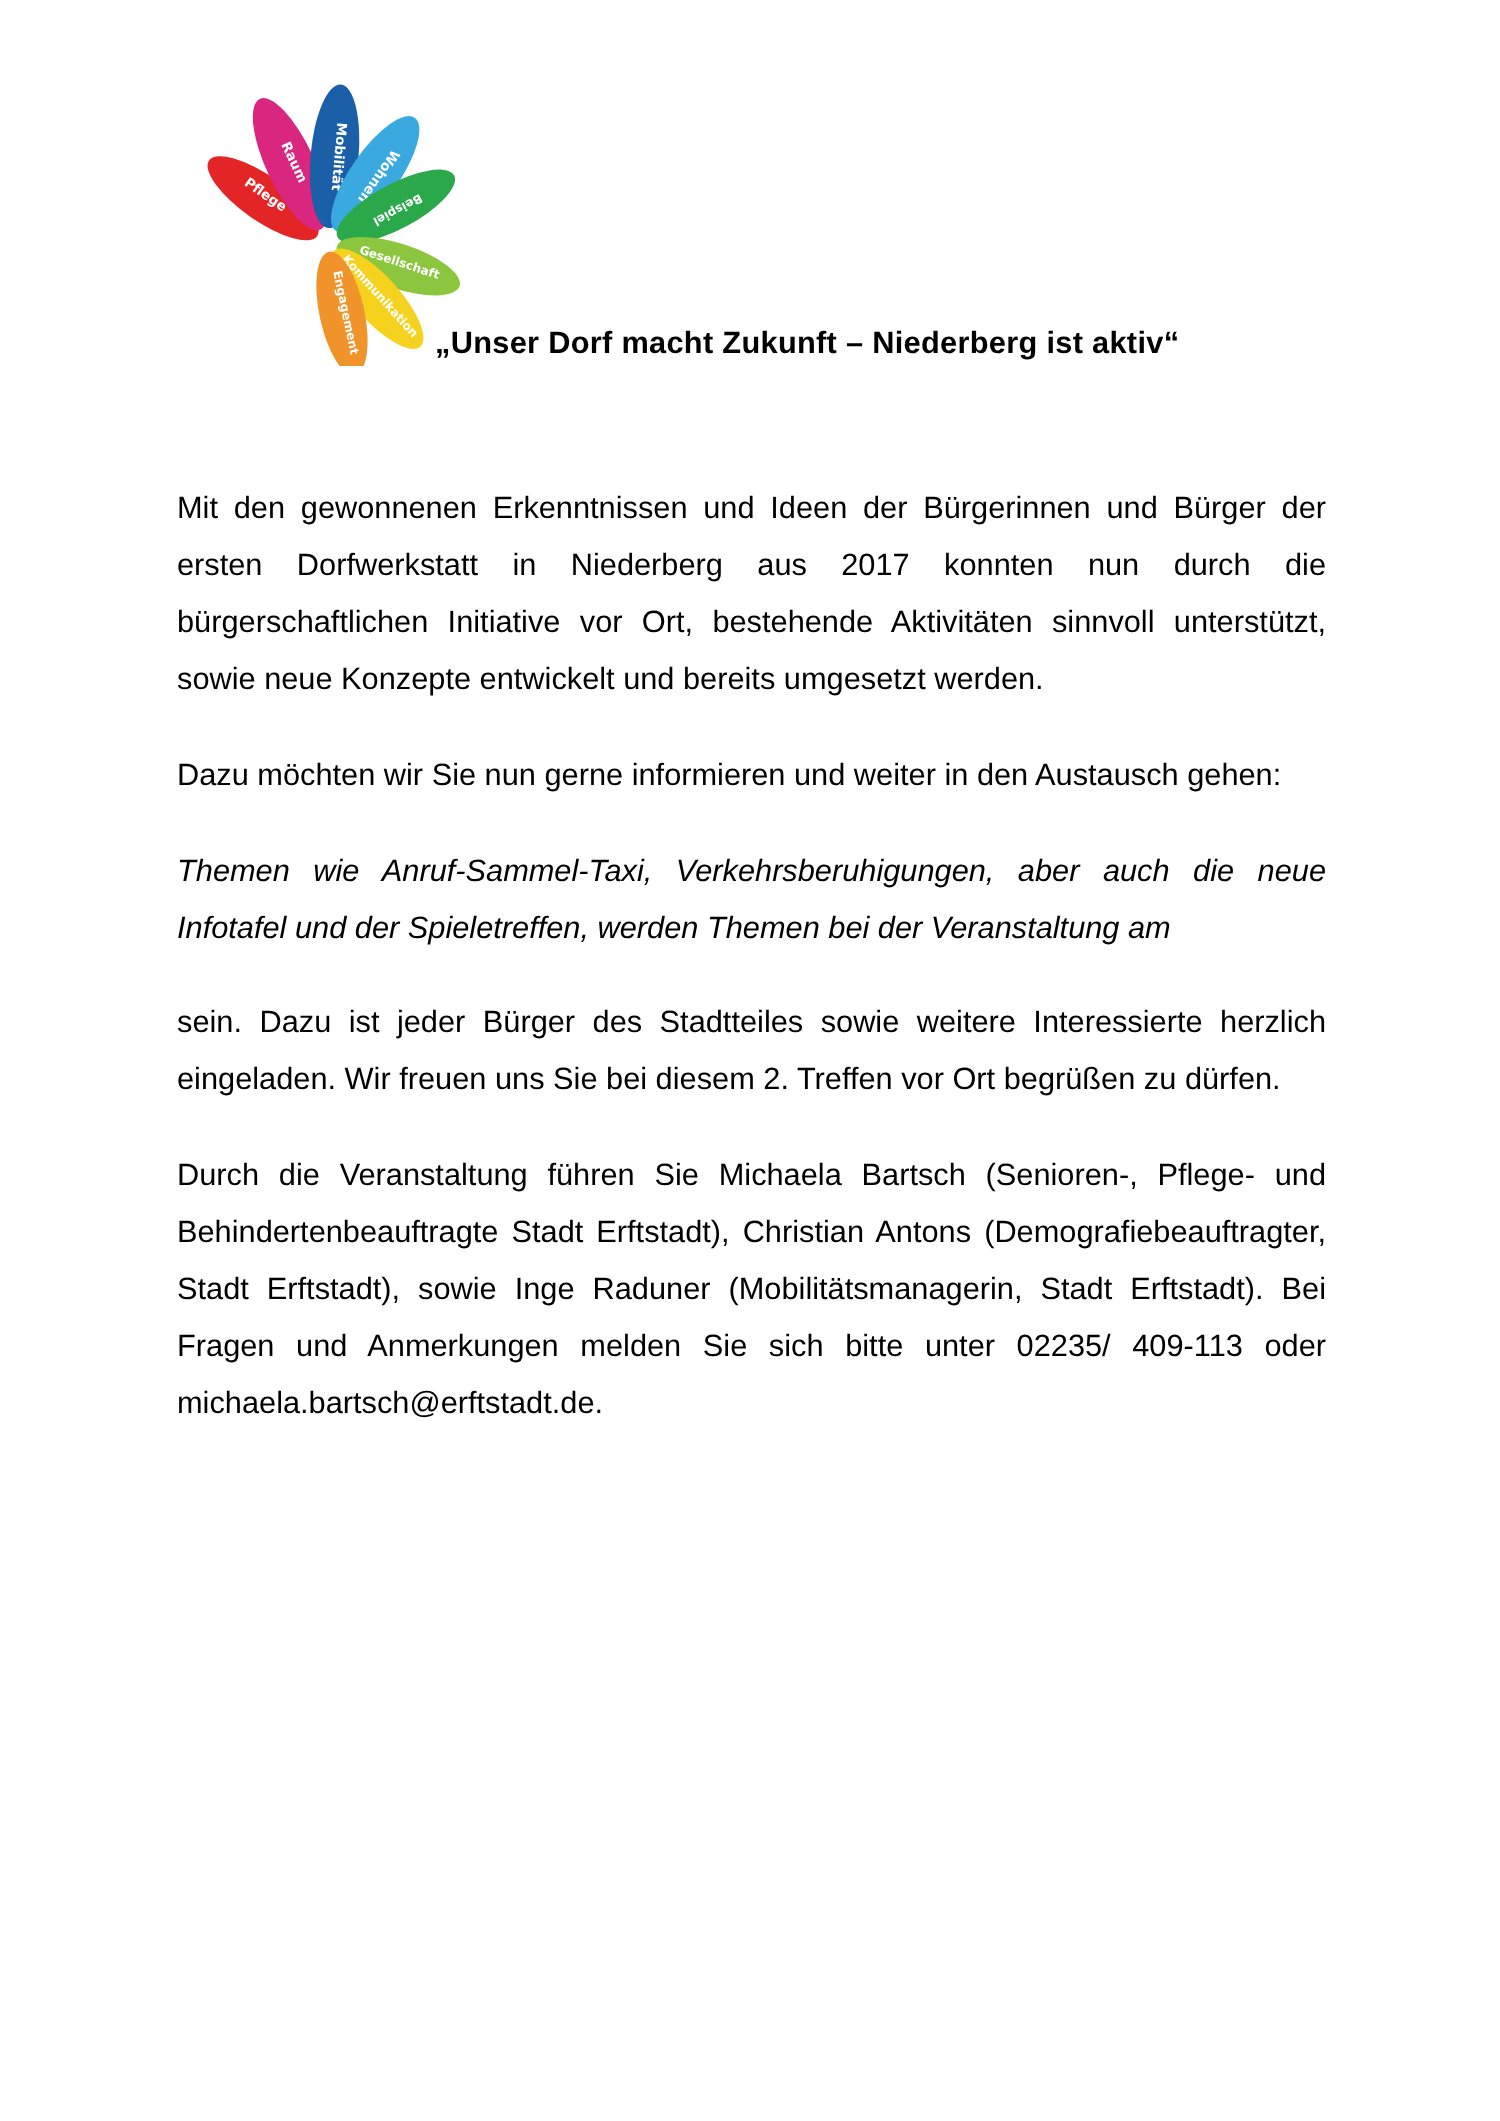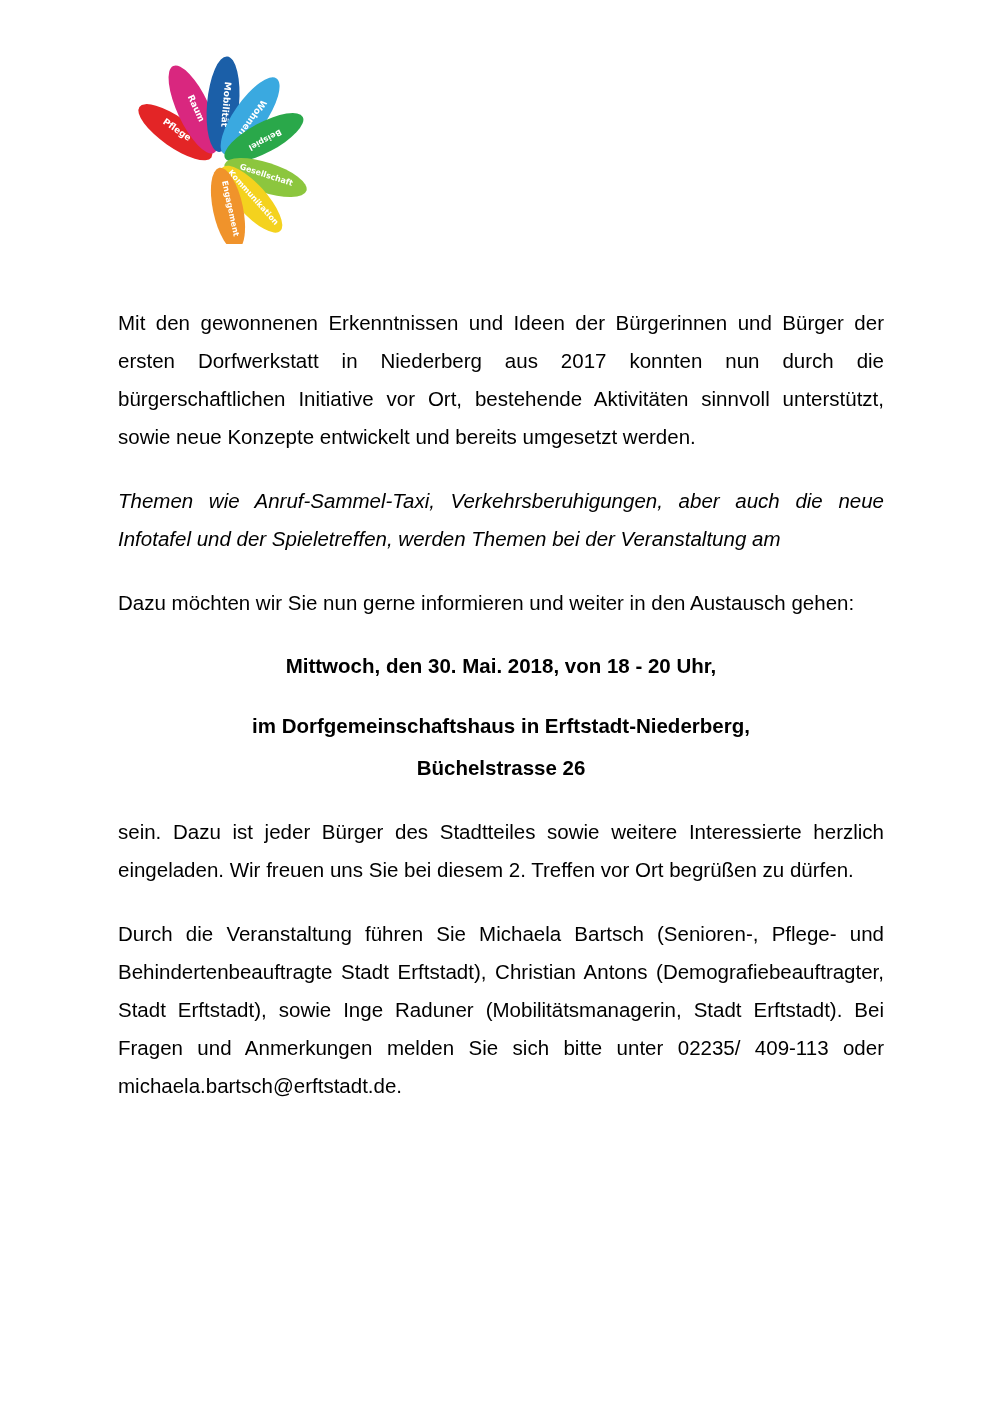"„Unser Dorf macht Zukunft –" div.doc-title { html: none -> <div>„Unser Dorf macht Zukunft – Niederberg ist aktiv“</div> }
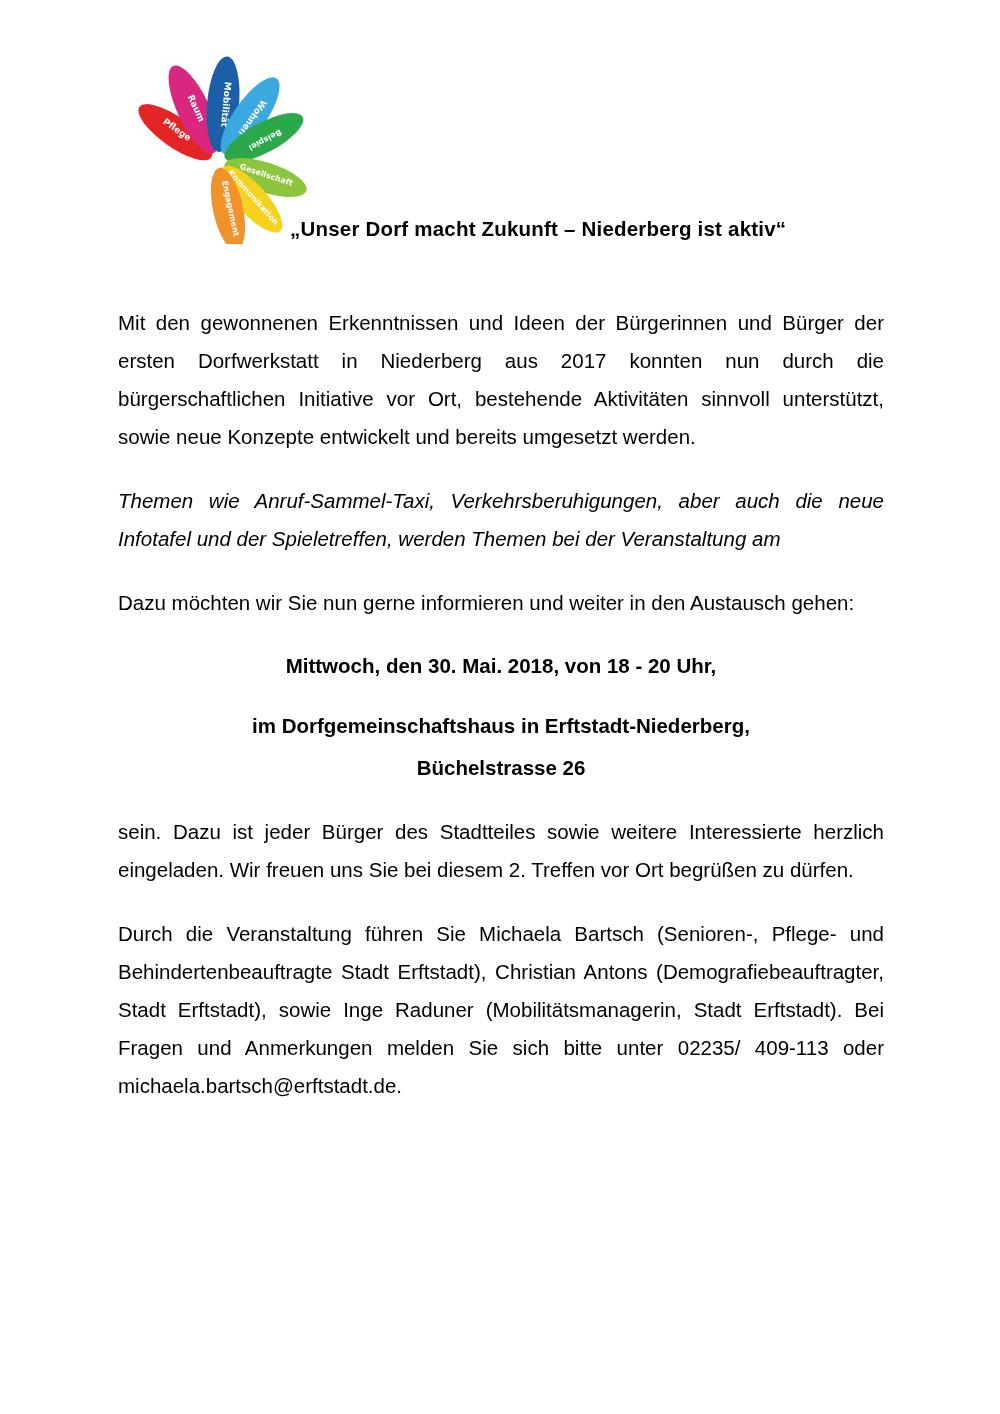"Mit den gewonnenen Erkenntnissen und" .content { top: 304px -> 320px }
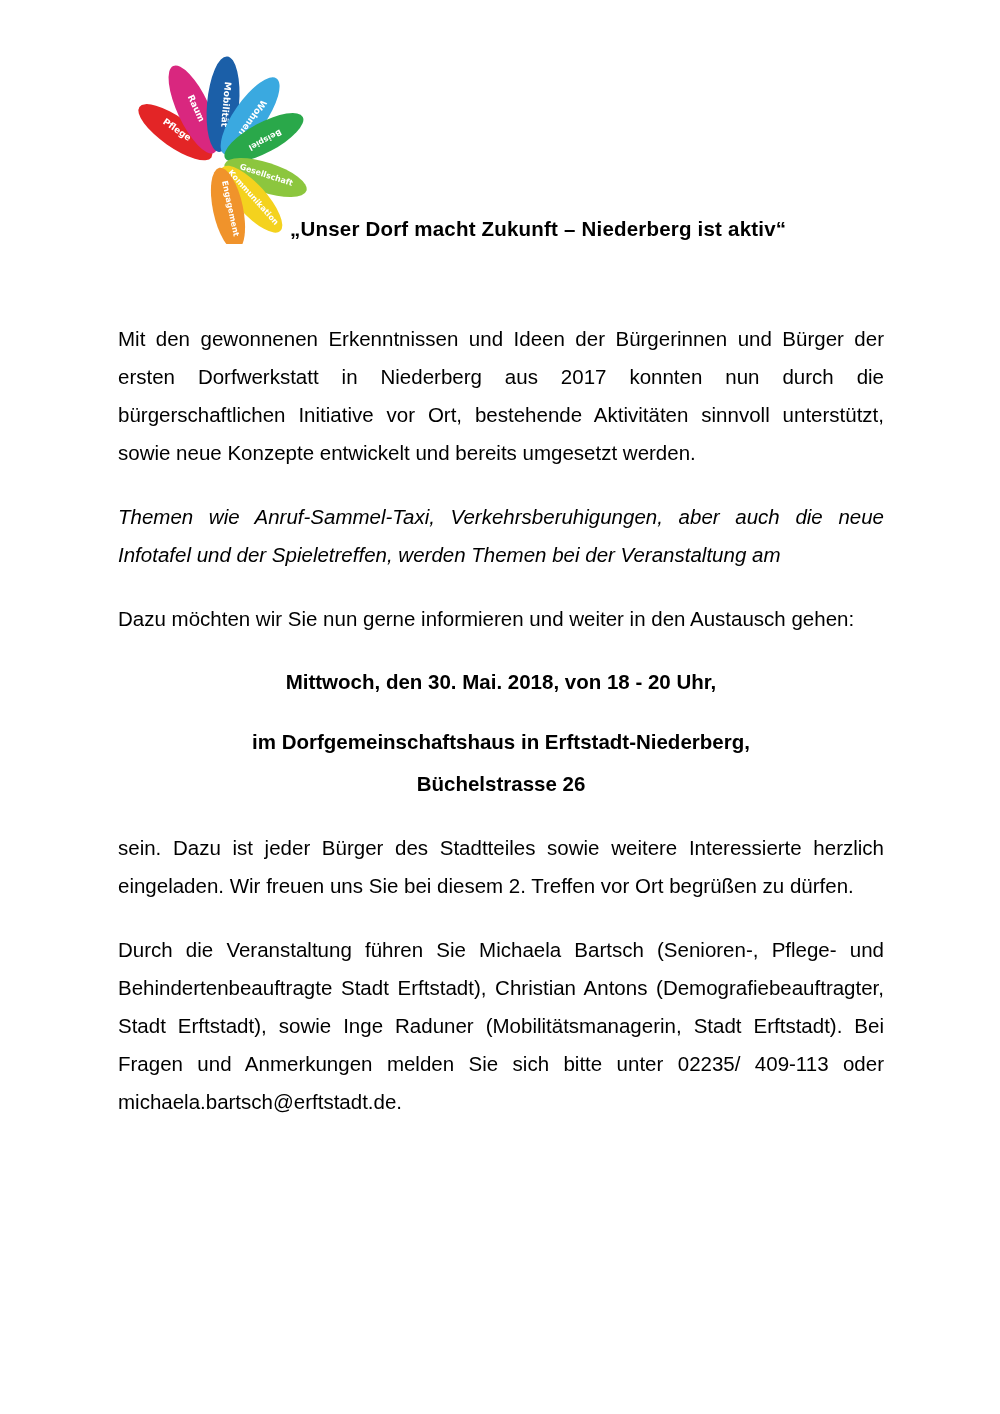"Themen wie Anruf-Sammel-Taxi," p.para { order: before "Dazu möchten wir Sie nun" -> after "Dazu möchten wir Sie nun" }
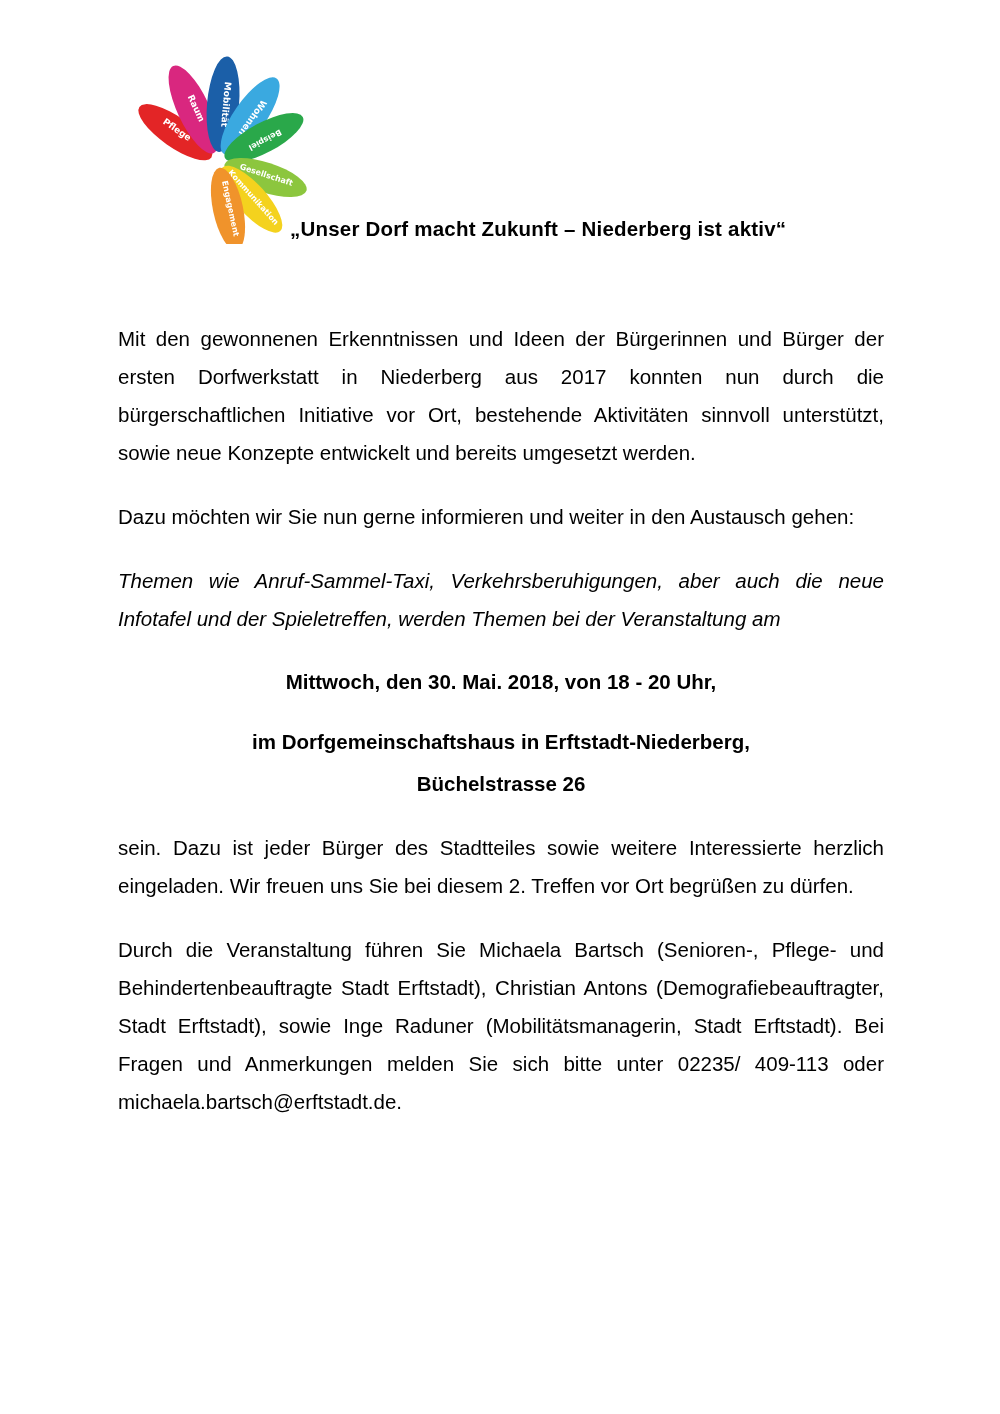"Mittwoch, den 30. Mai. 2018," div.center-block { html: <div> <div>Mittwoch, den 30. Mai. 2018, von 18 - 20 Uhr,</div> <div>im Dorfgemeinschaftshaus in Erftstadt-Niederberg,</div> <div>Büchelstrasse 26</div> </div> -> none }
